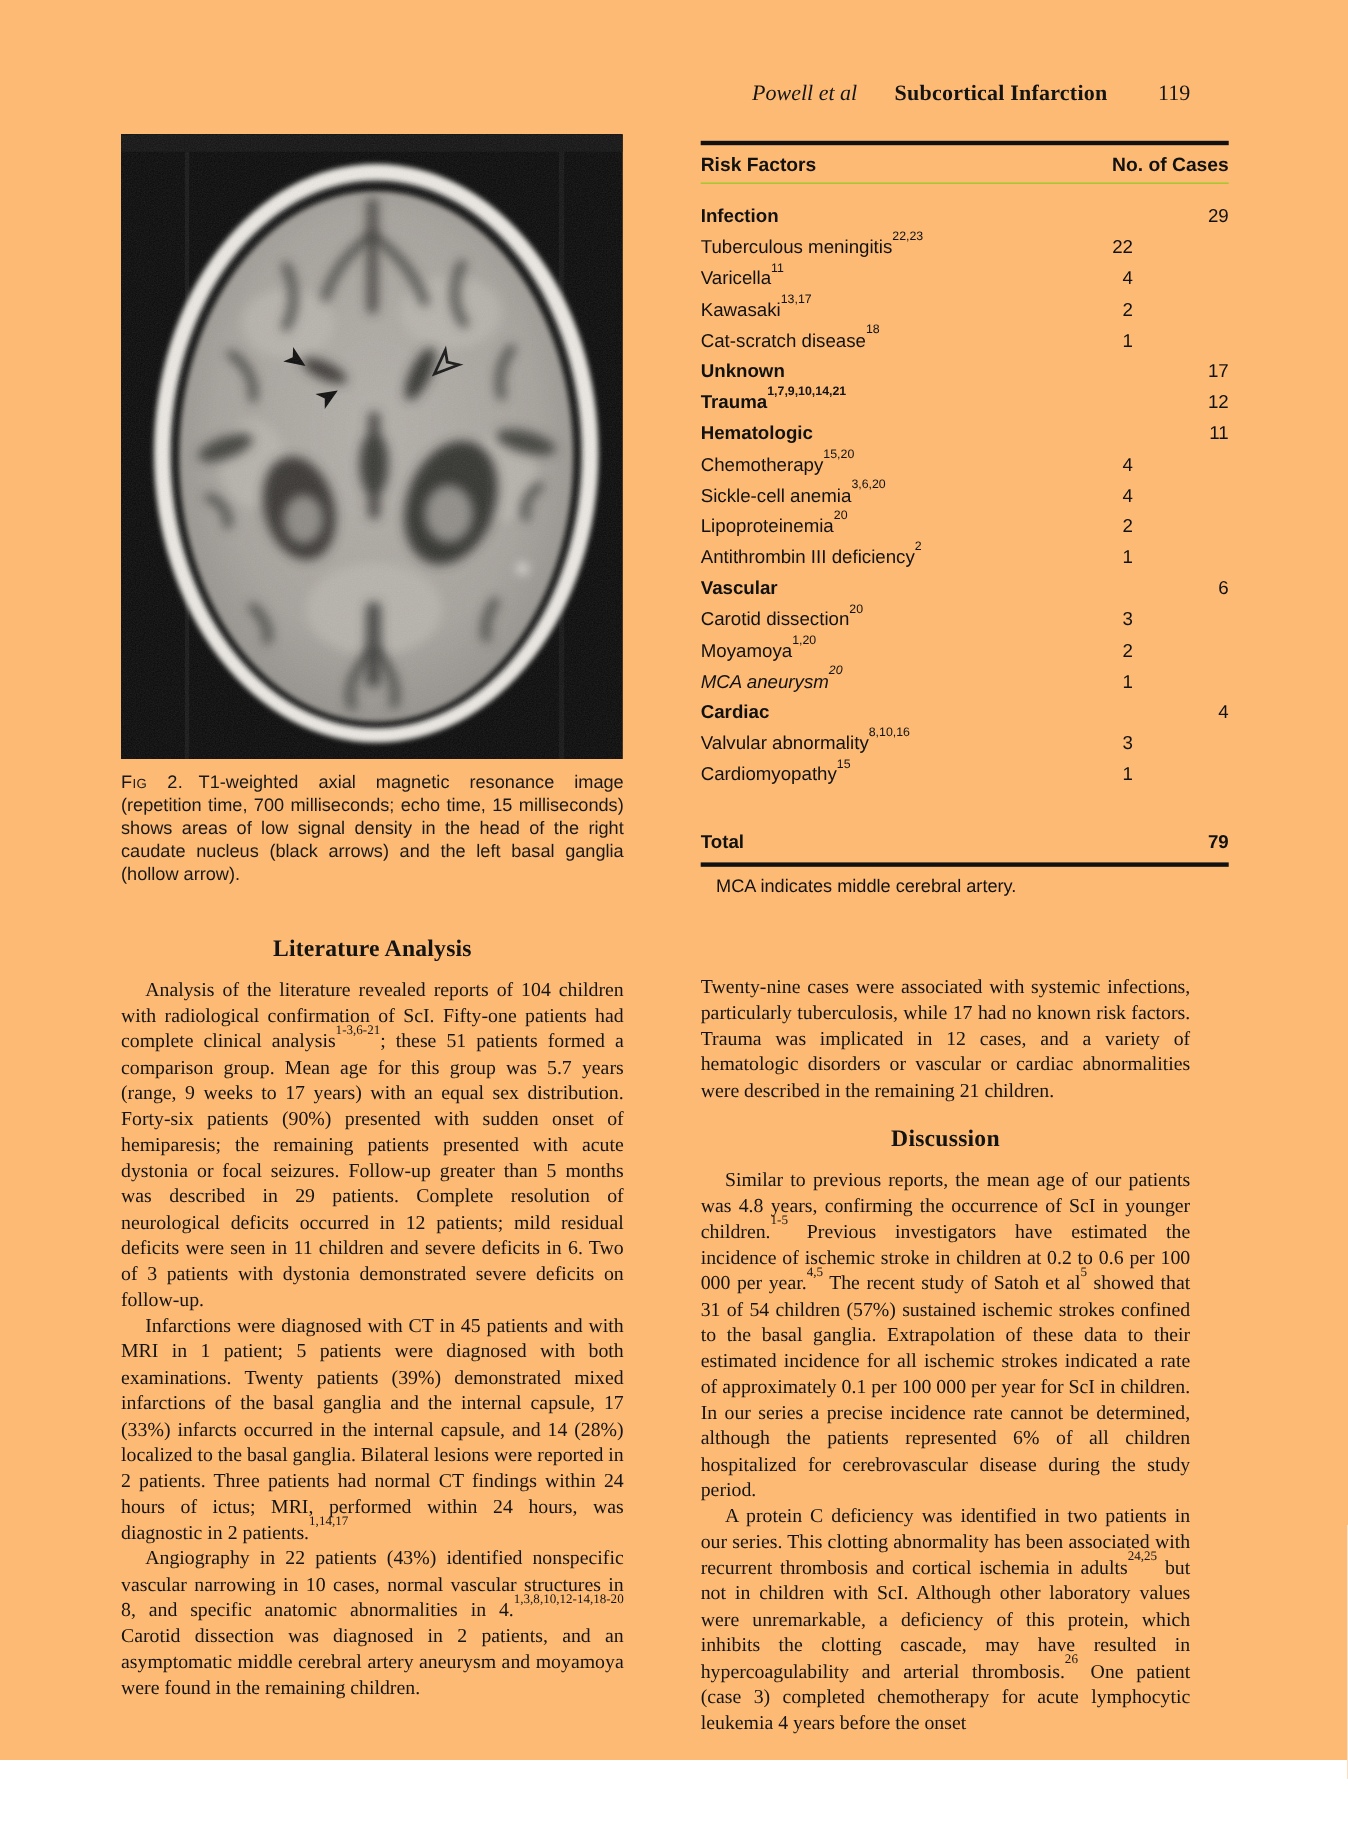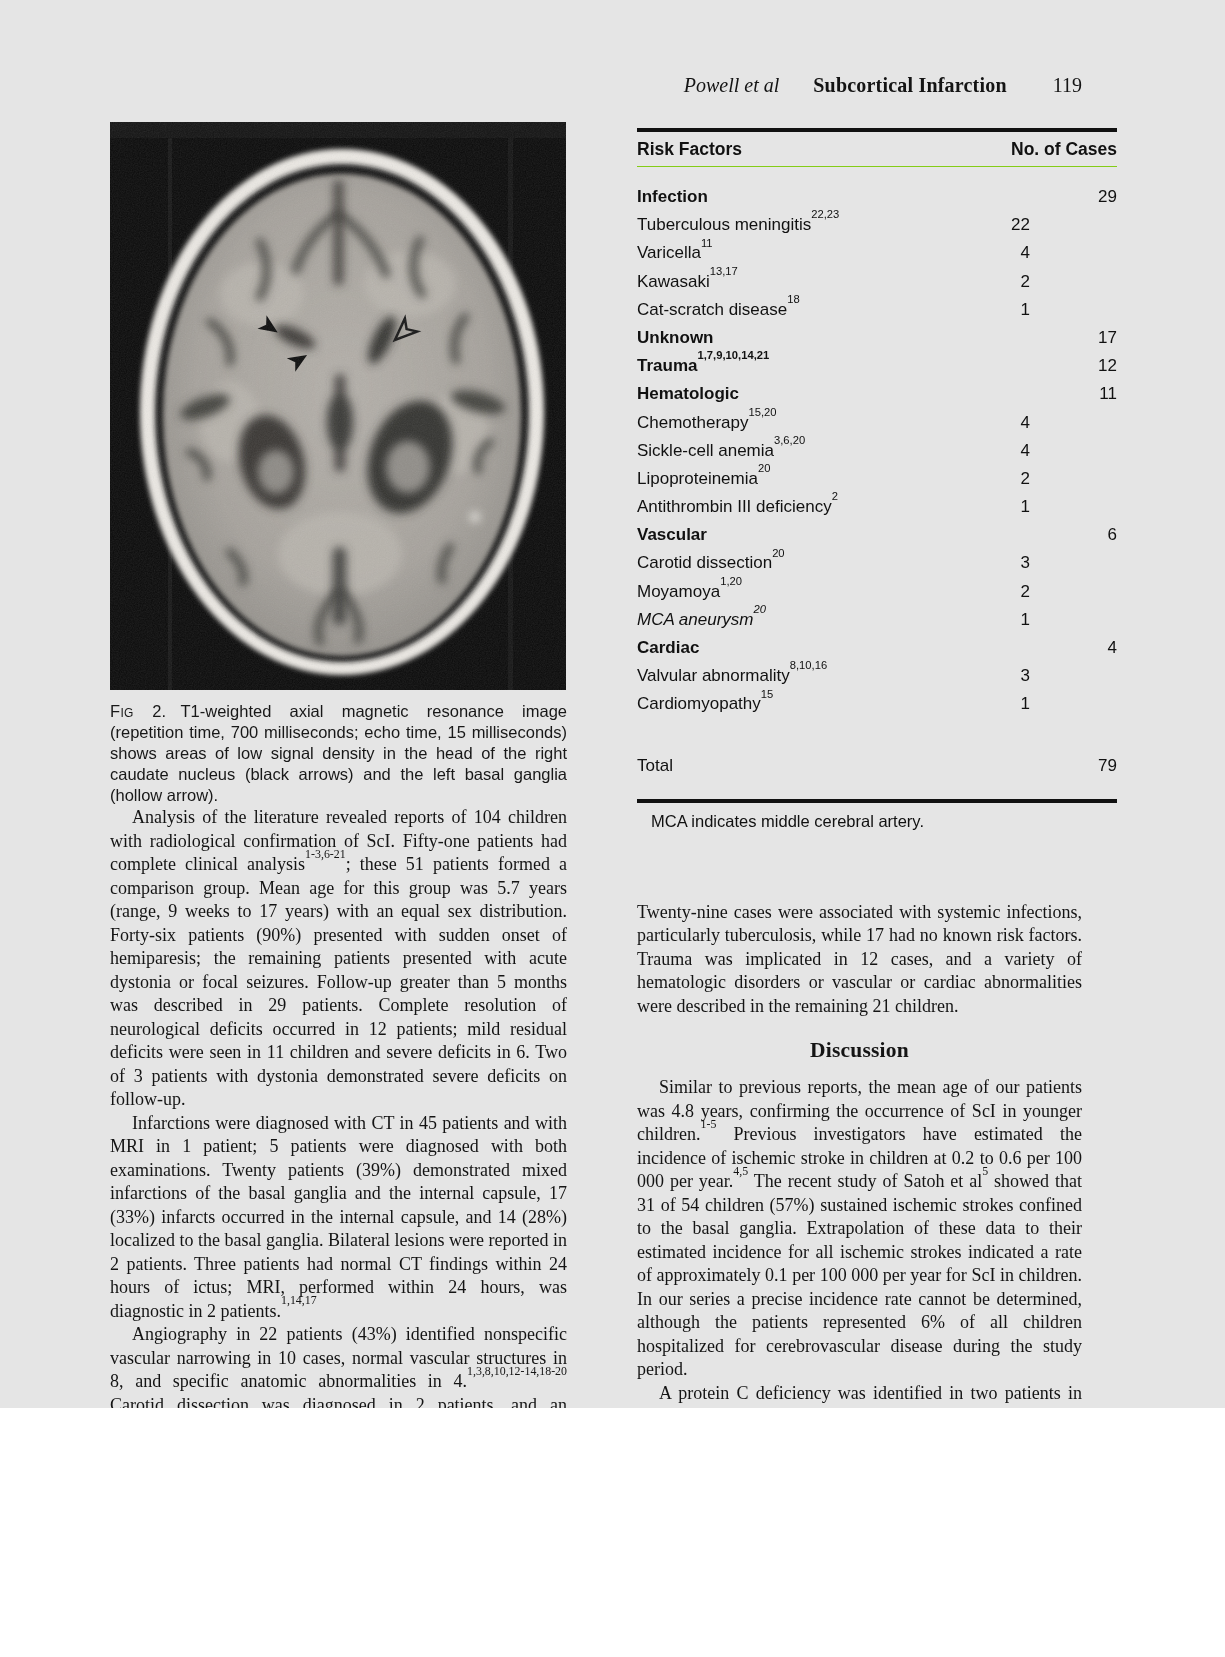"Powell et al" .page { background: #e5e5e5 -> #fdba74; height: 1408px -> 1600px }
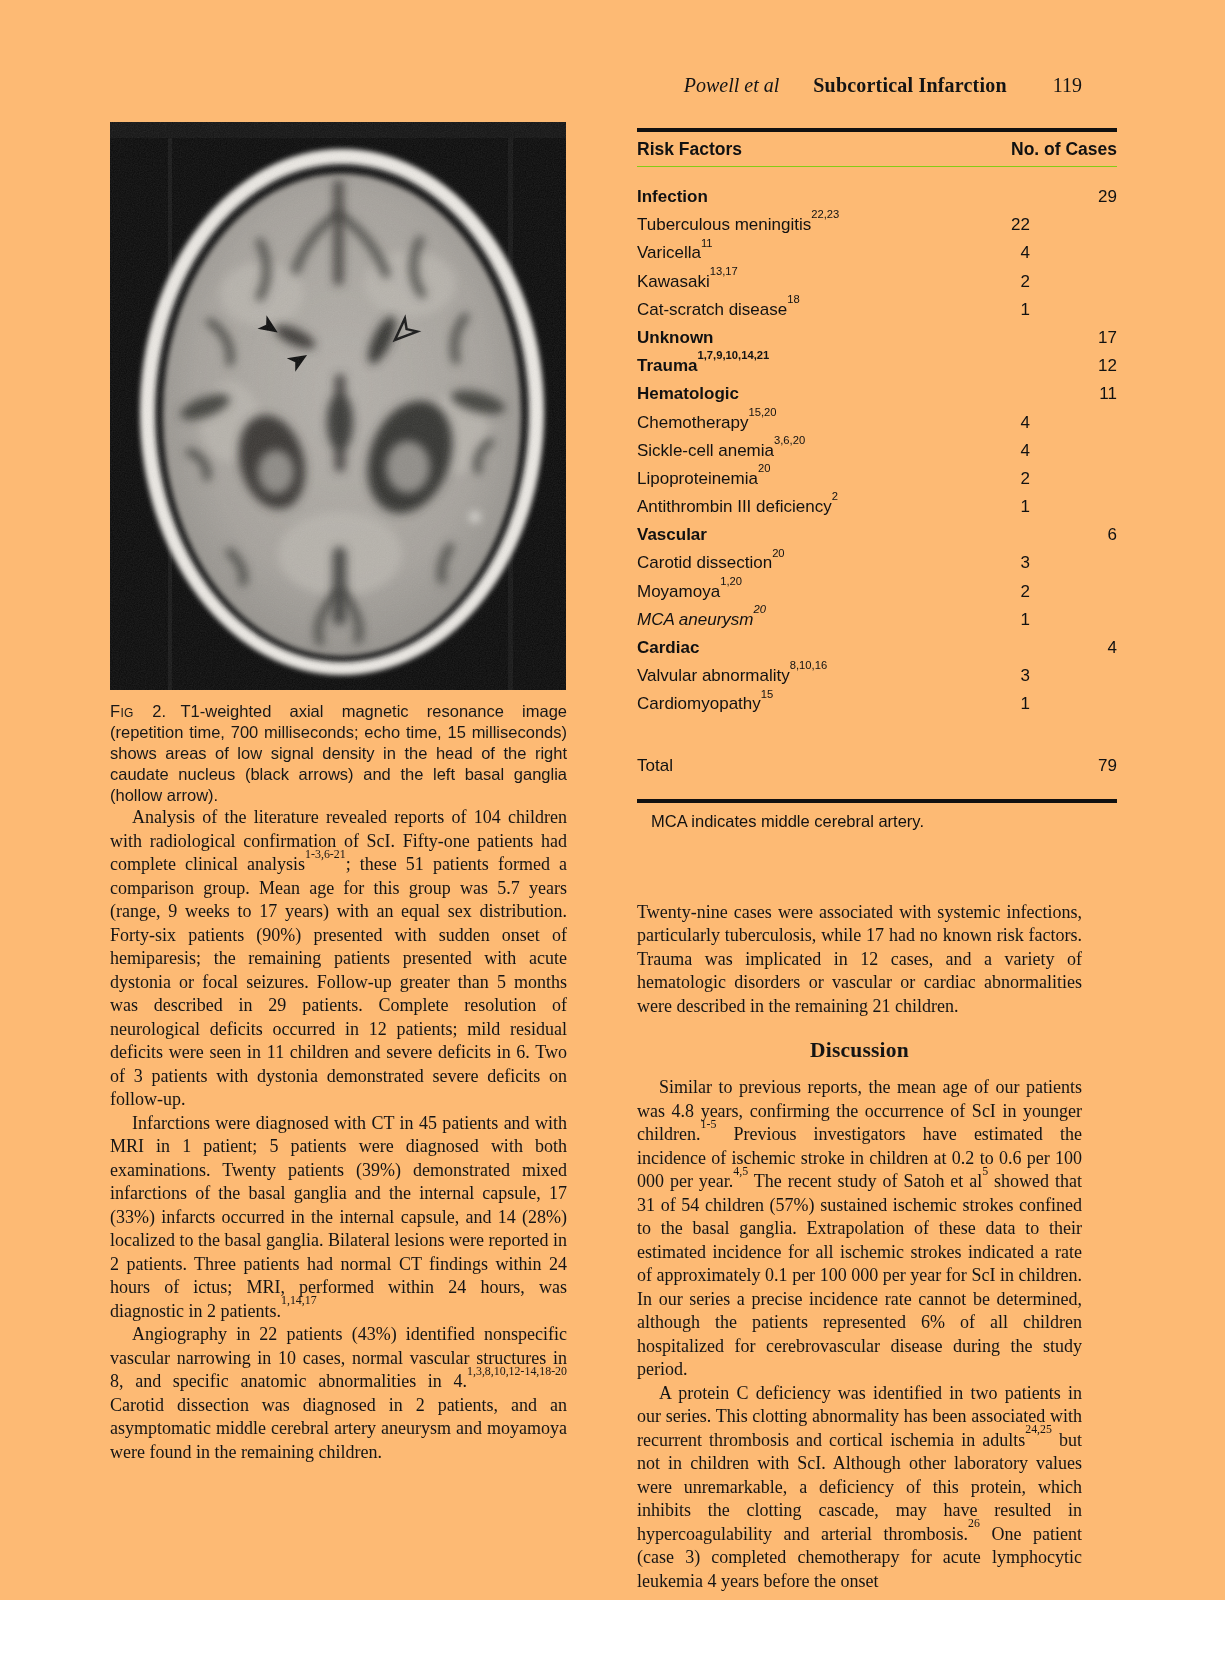"Total" .trow-total { font-weight: normal -> bold; padding-bottom: 23px -> 8px }
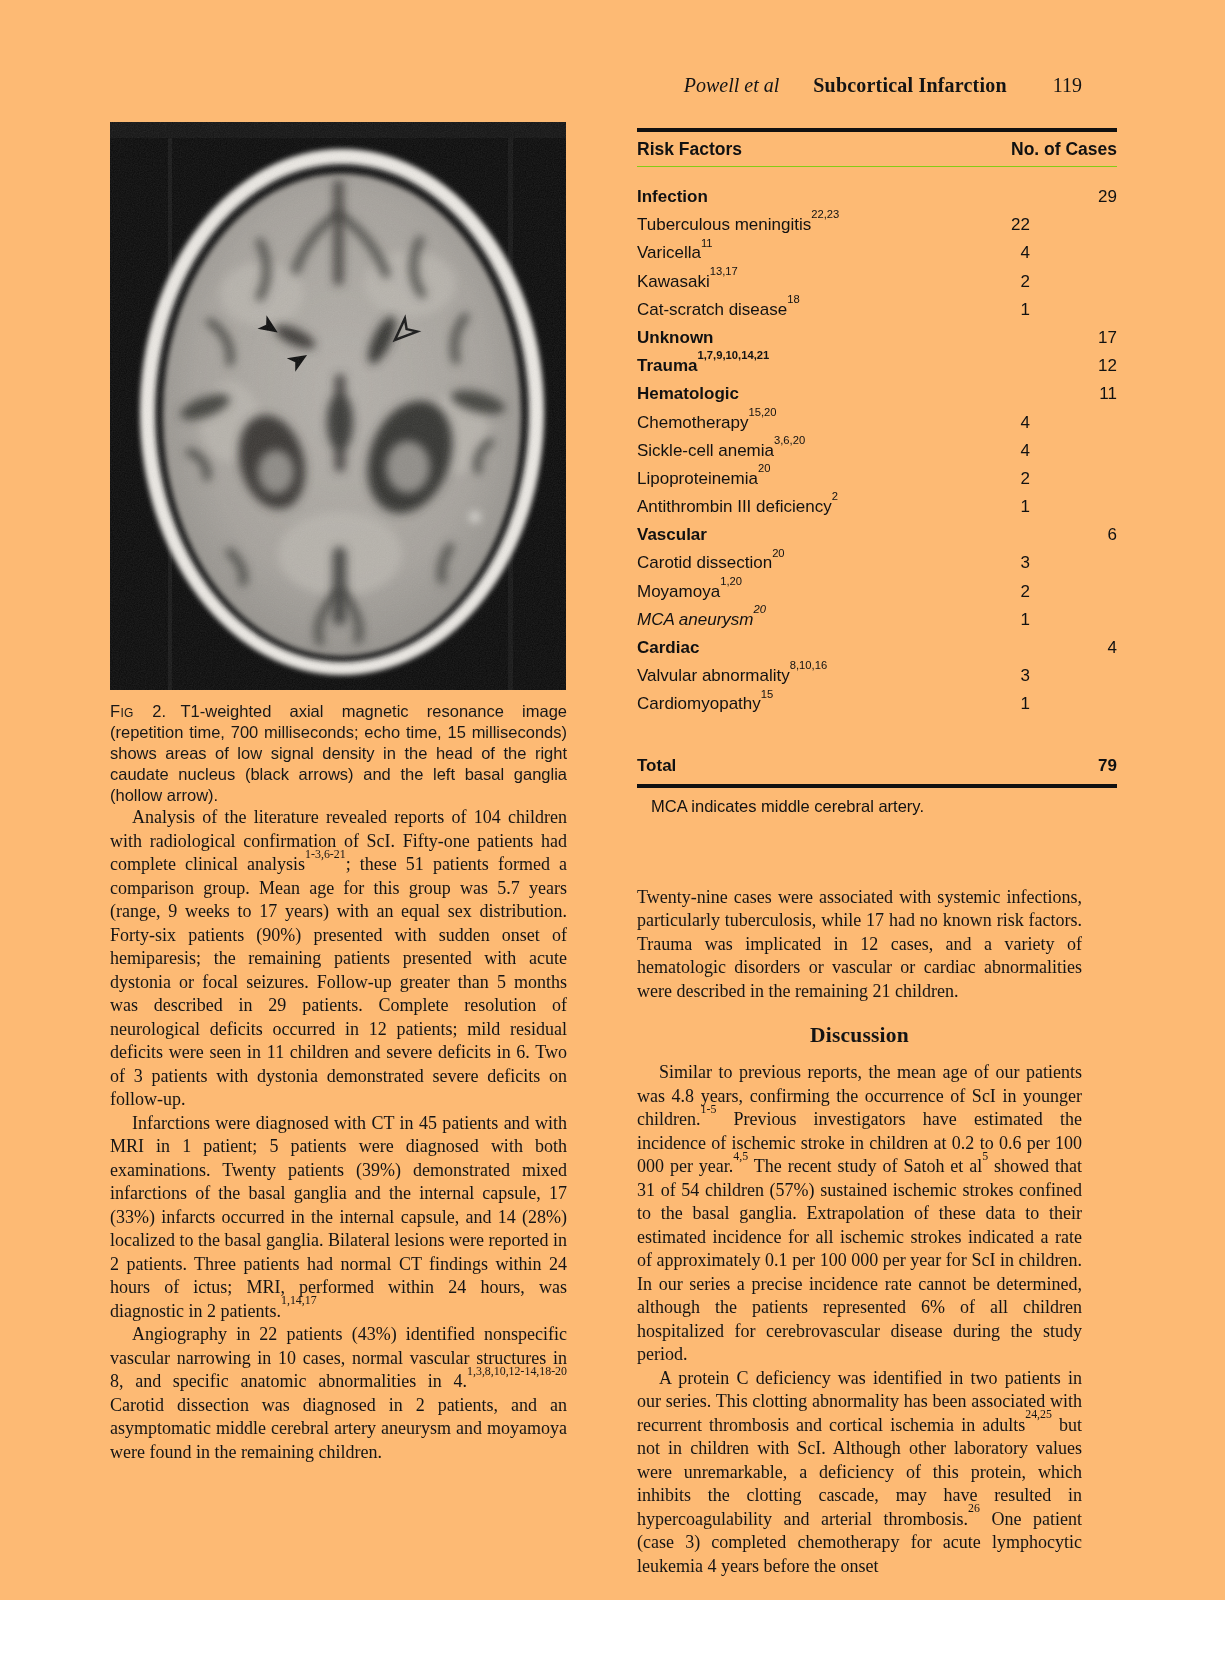"Literature Analysis" h2.section { html: none -> <h2>Literature Analysis</h2> }
